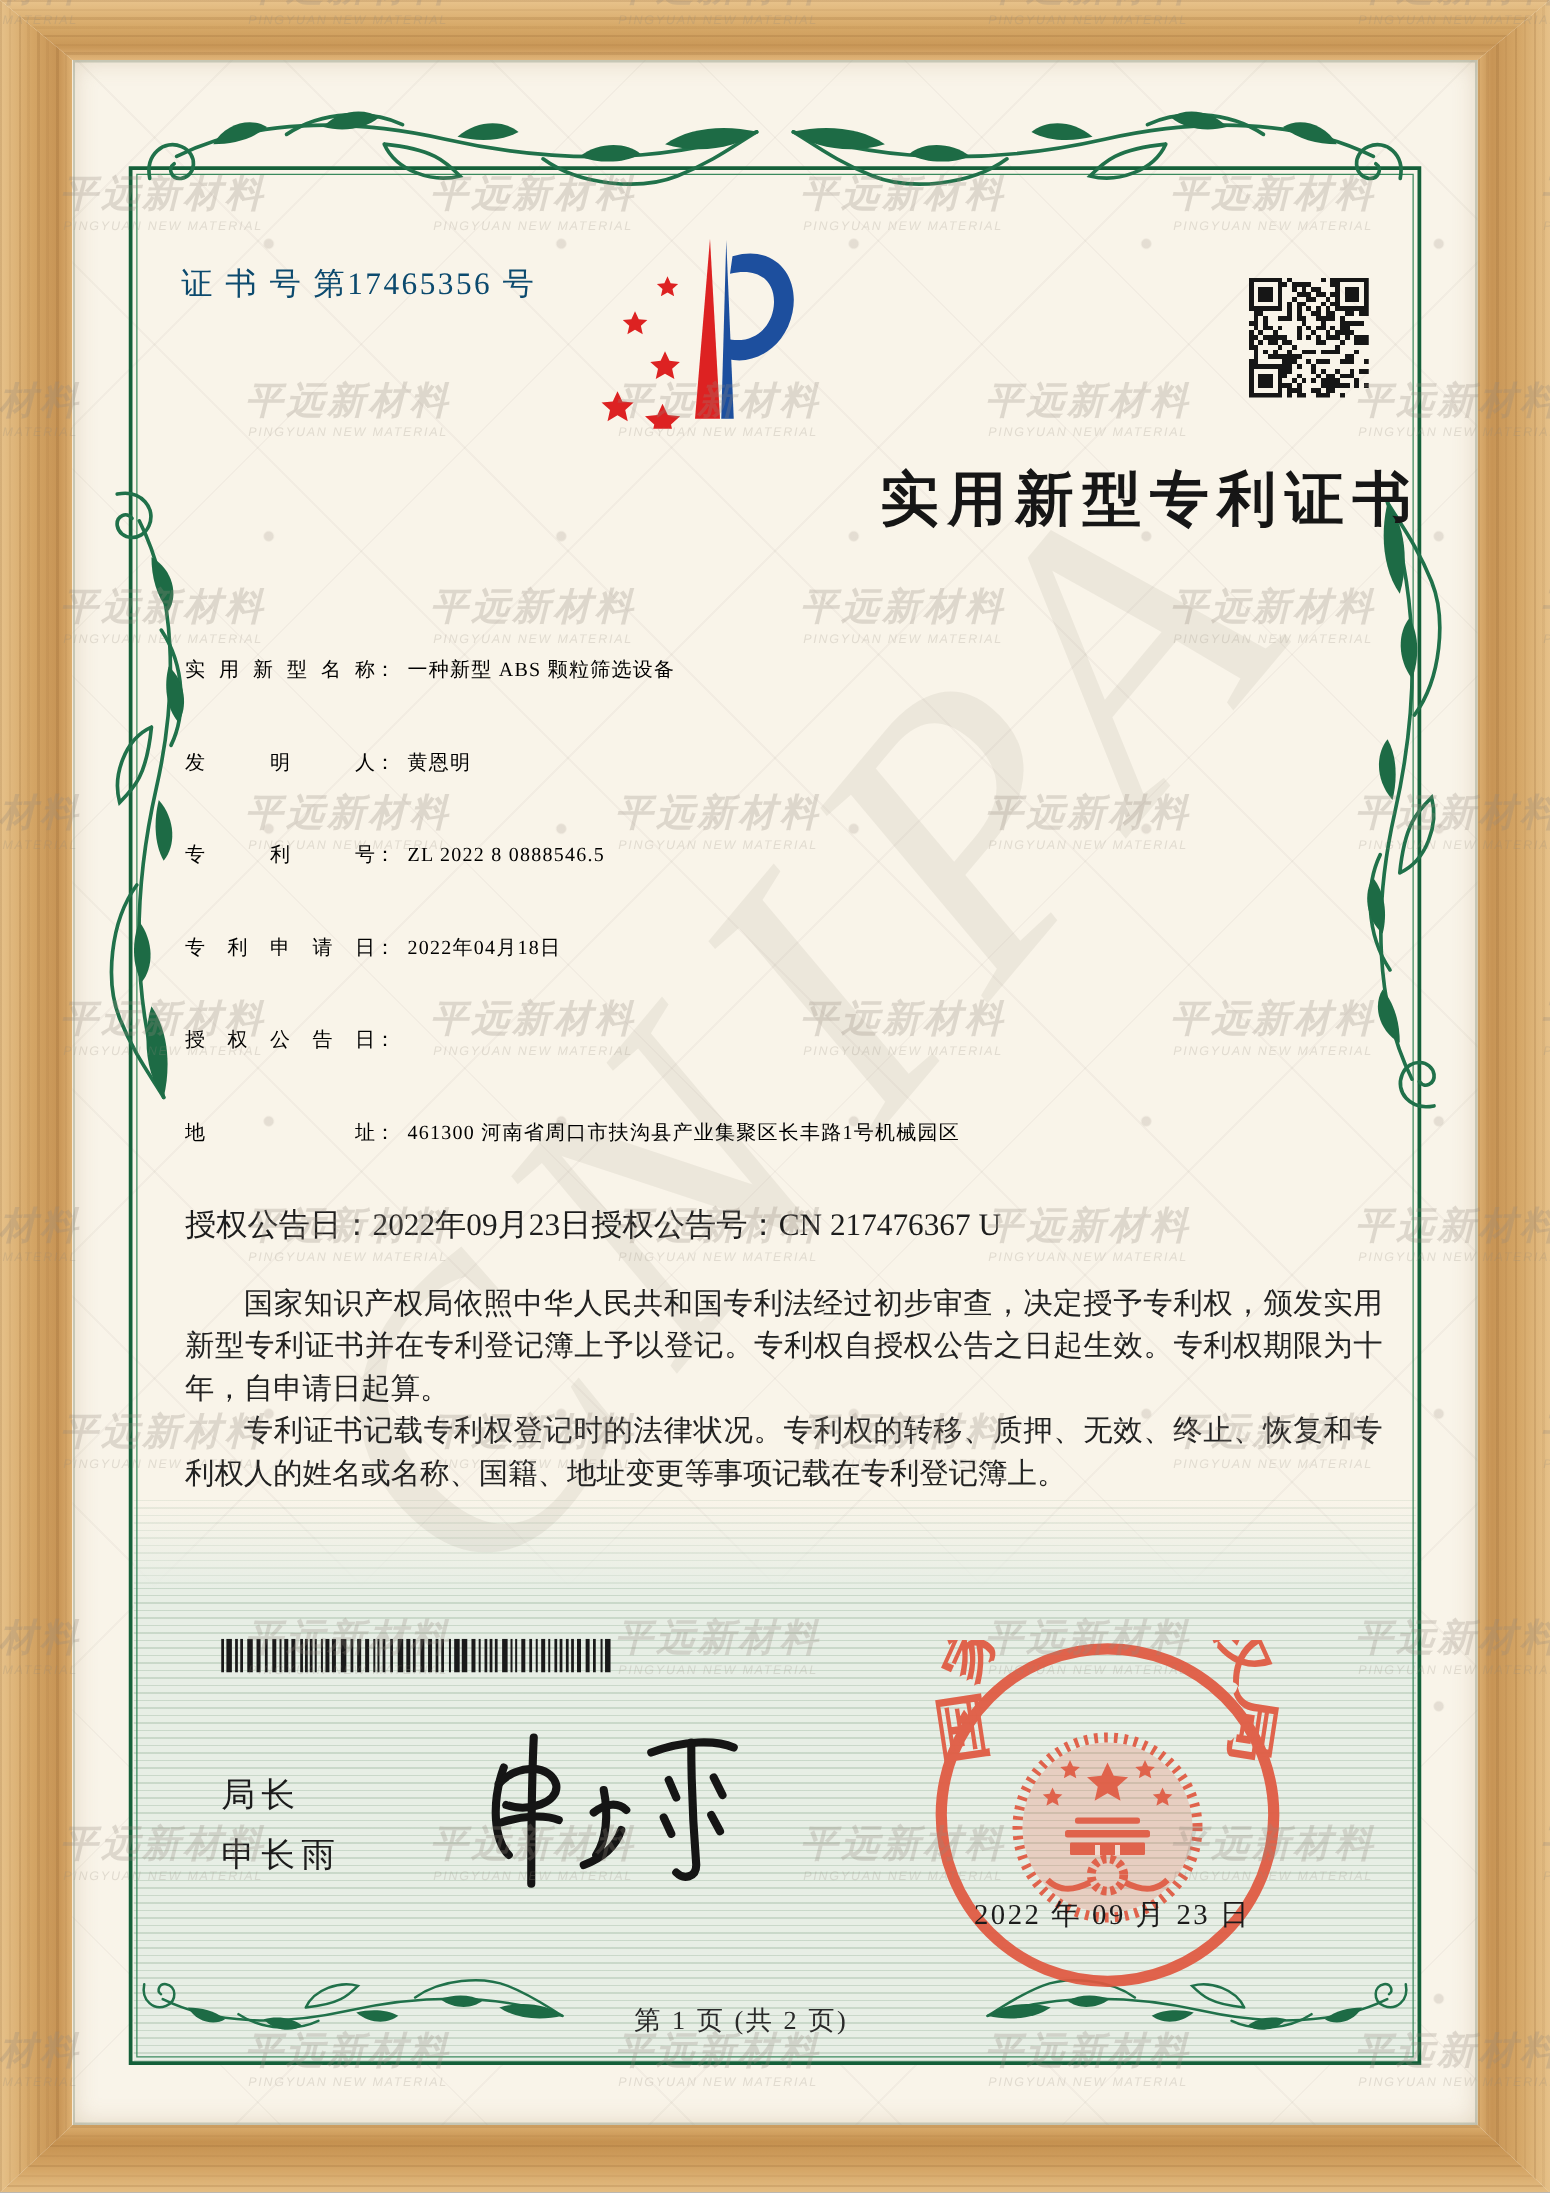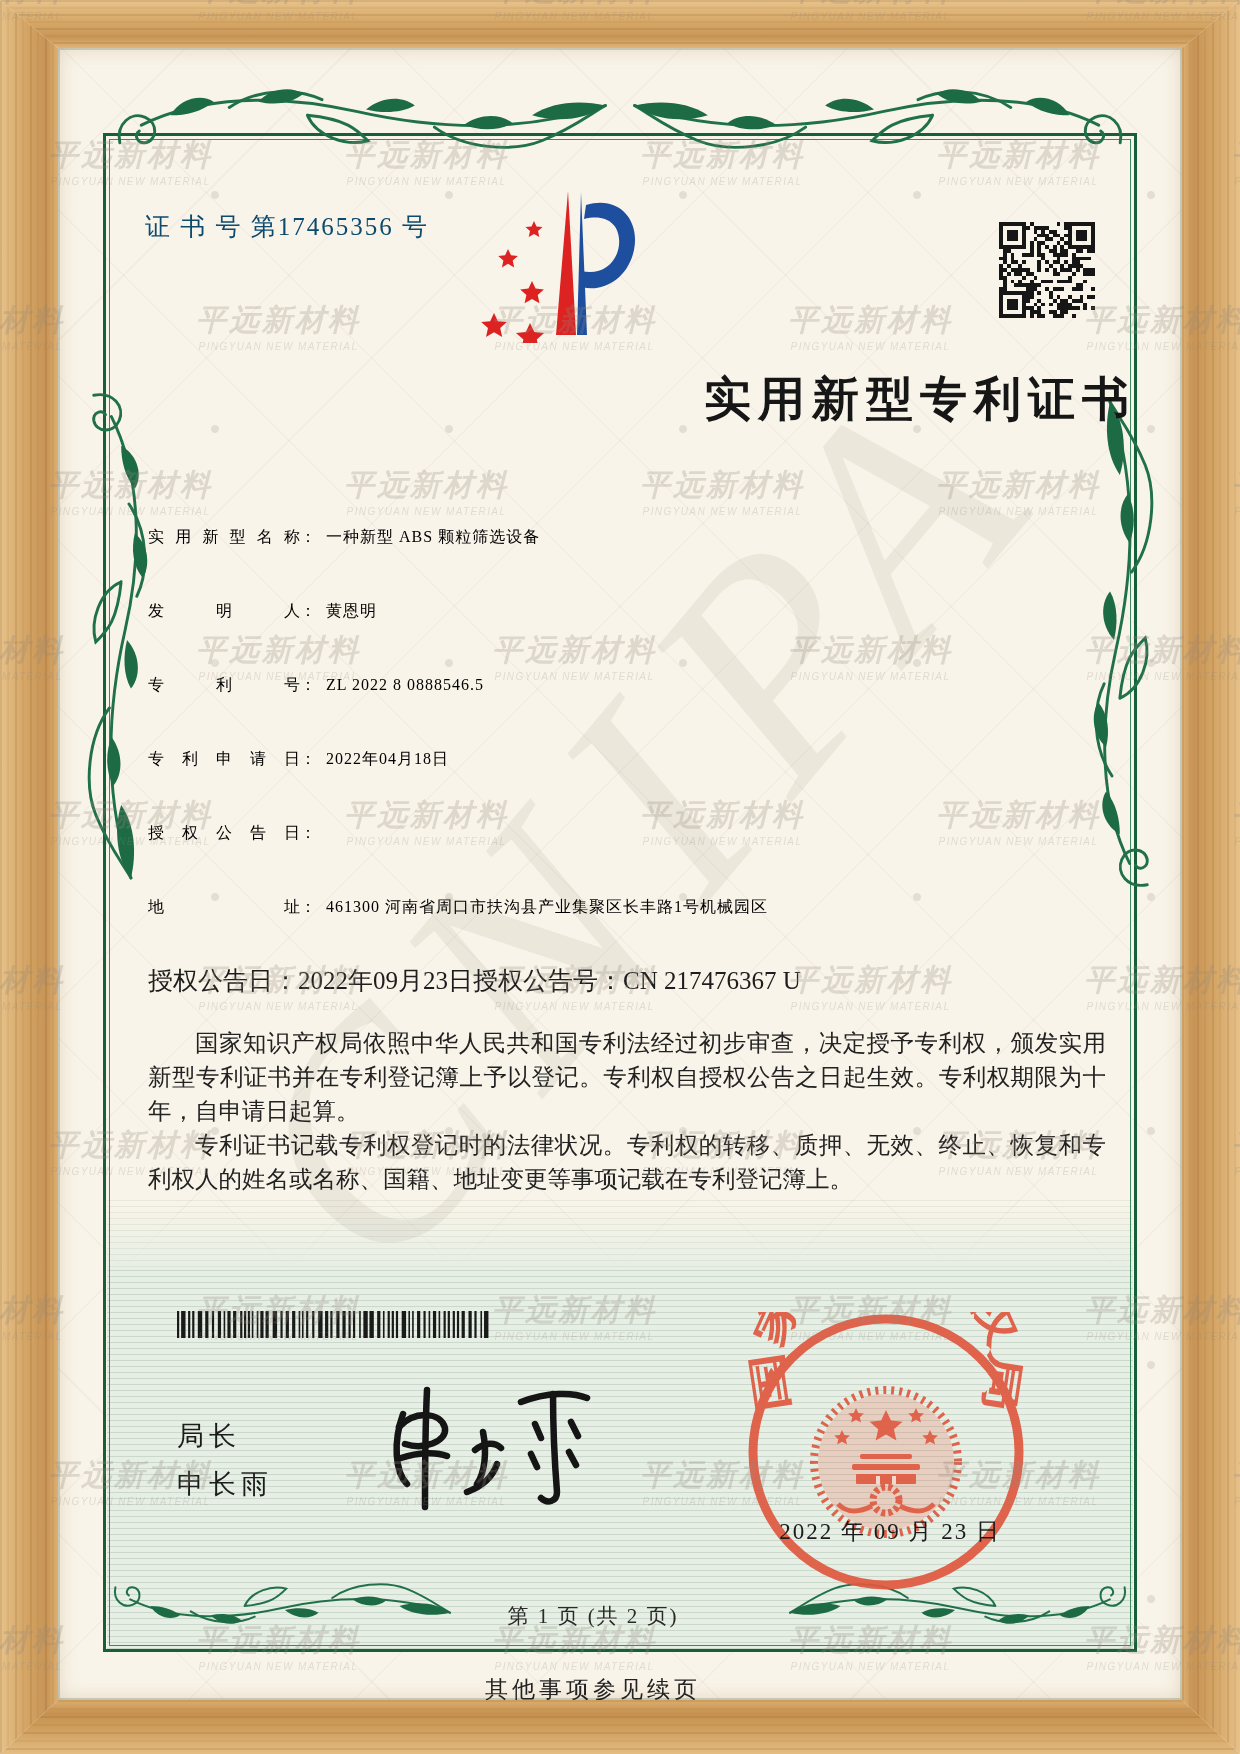"其他事项参见续页" div.cont-note { html: <div>其他事项参见续页</div> -> none }
